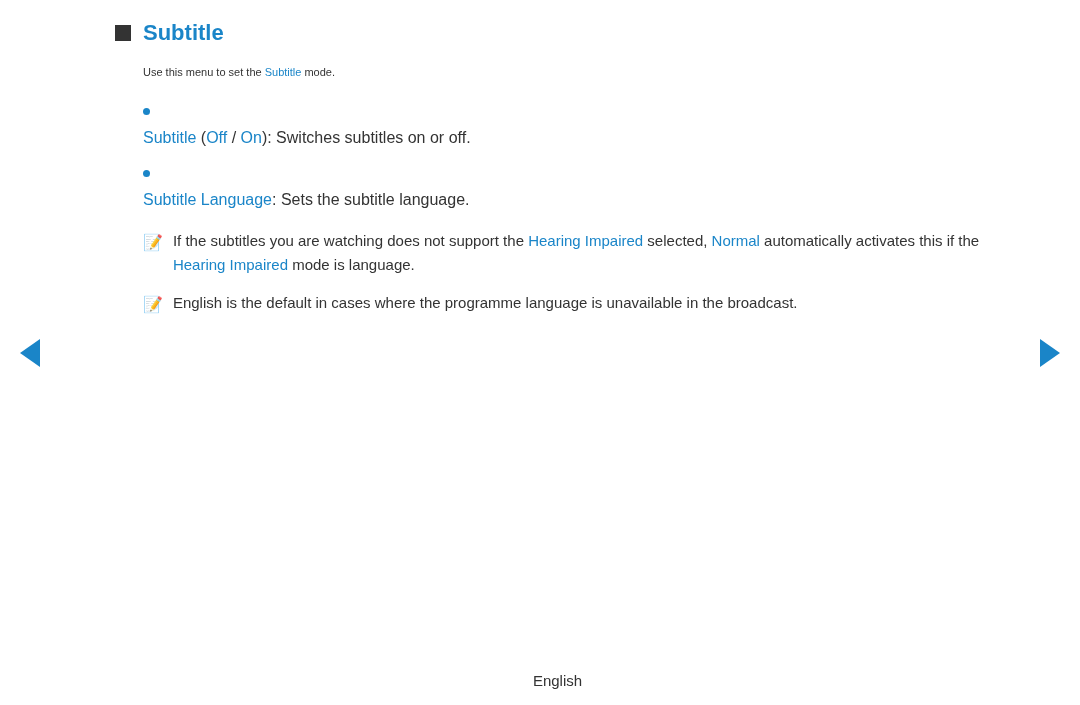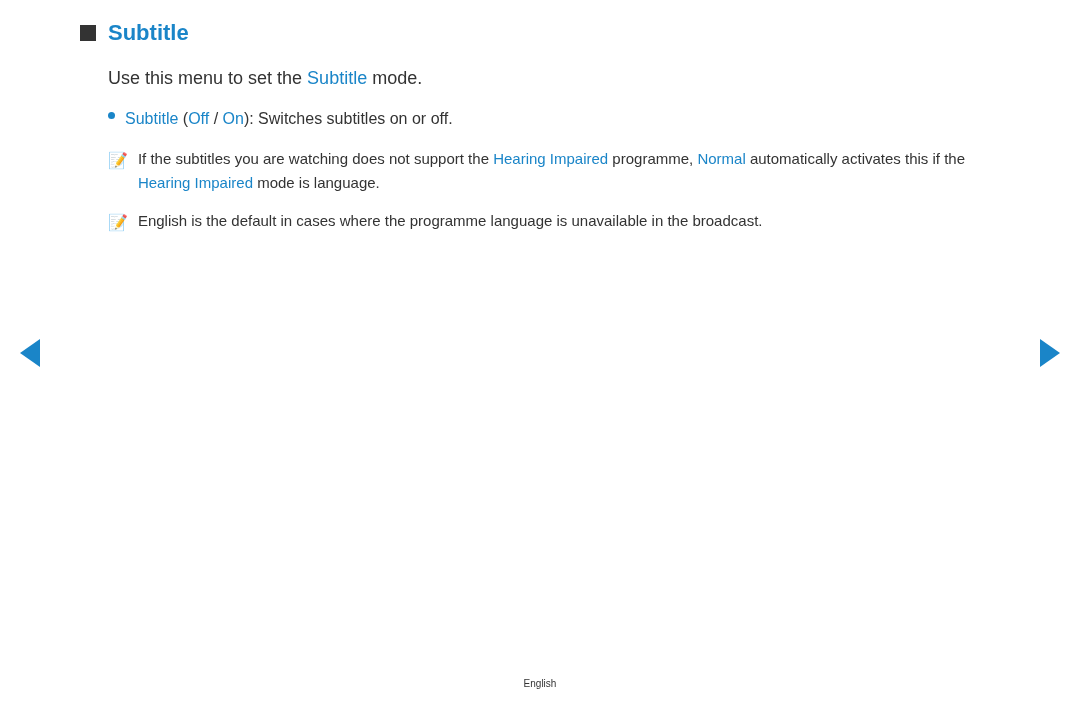"Subtitle" .page-container { padding-left: none -> 35px }
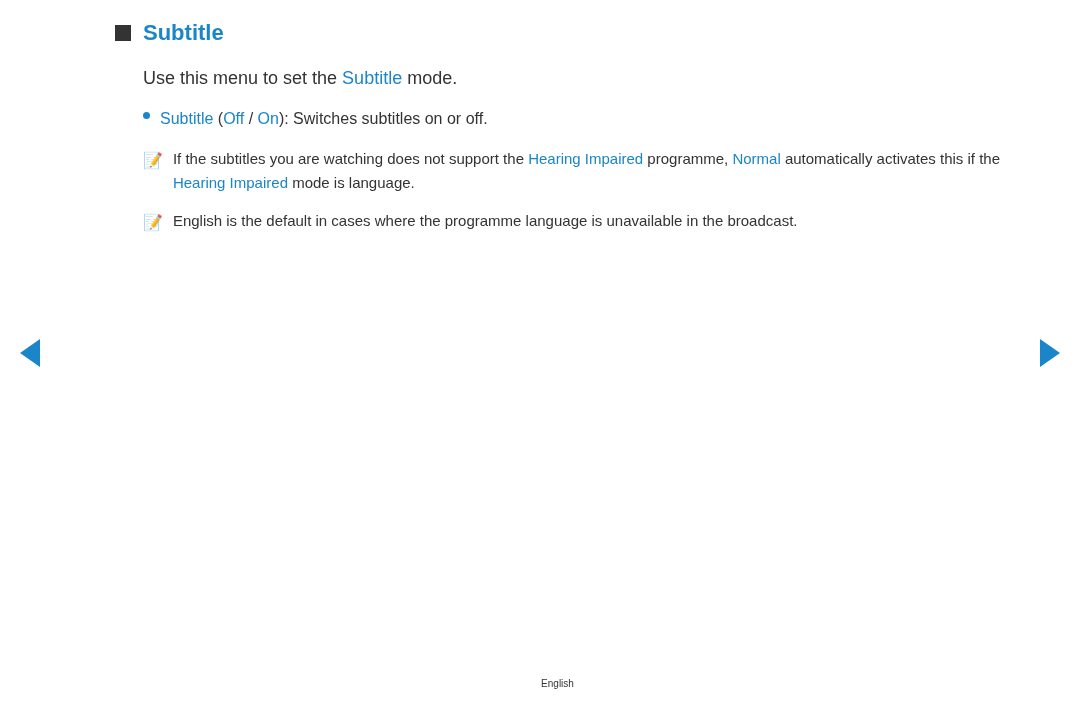"Use this menu to set" .intro-text { font-size: 18px -> 11px; margin-bottom: 13px -> 20px }
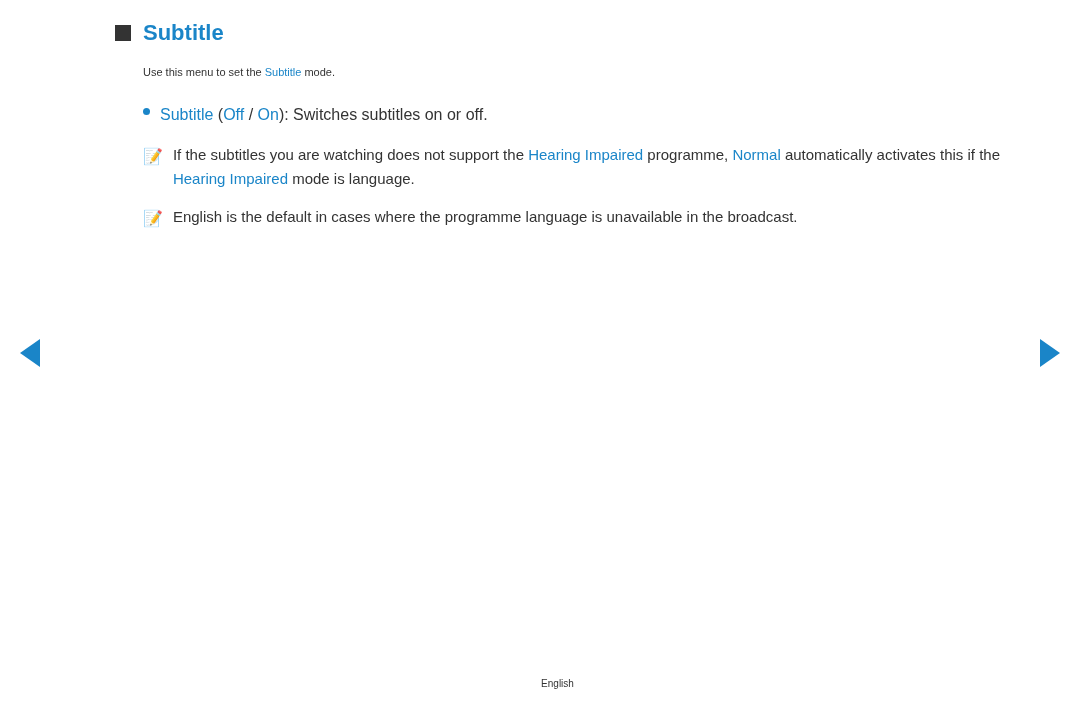"Subtitle (Off / On): Switches" .bullet-list li { flex-direction: none -> column }
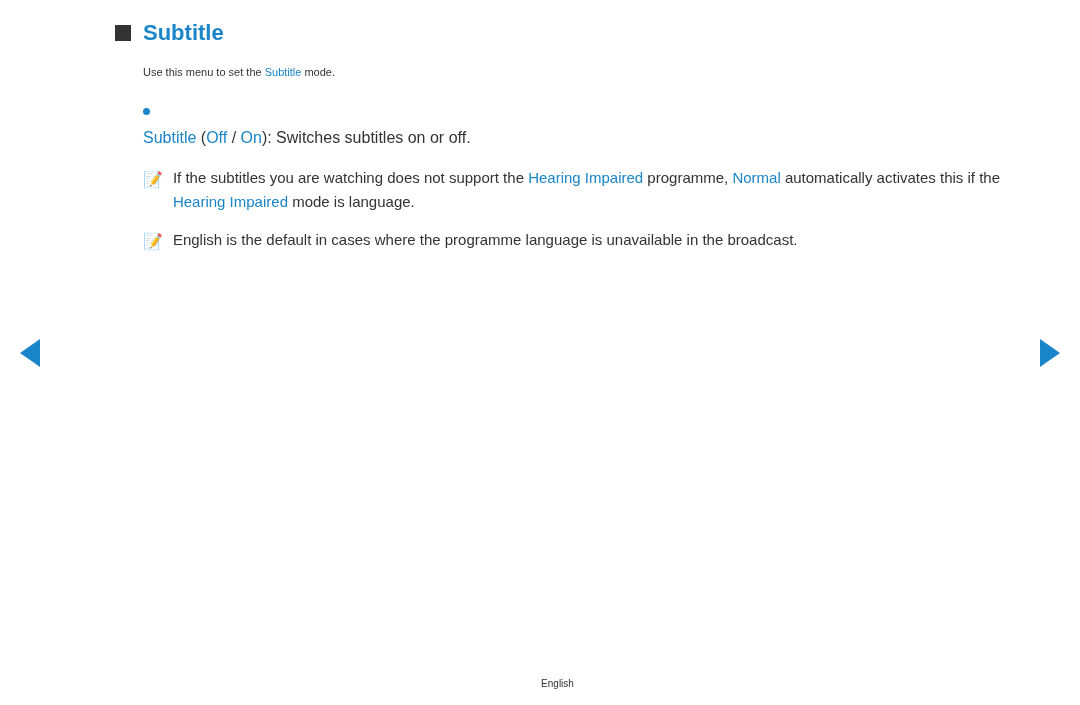"Subtitle Language: Sets the subtitle" li { html: none -> <li> <span></span> <span> <span>Subtitle Language</span><span>: Sets the subtitle language.</span> </span> </li> }
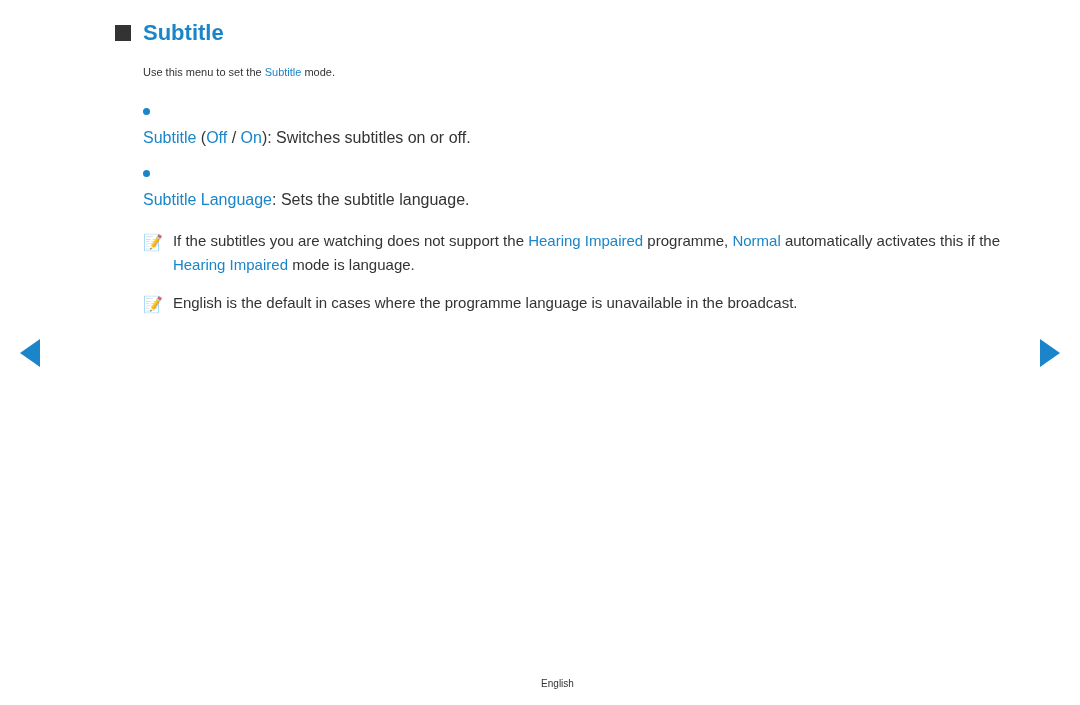"programme," span { text: programme -> selected }
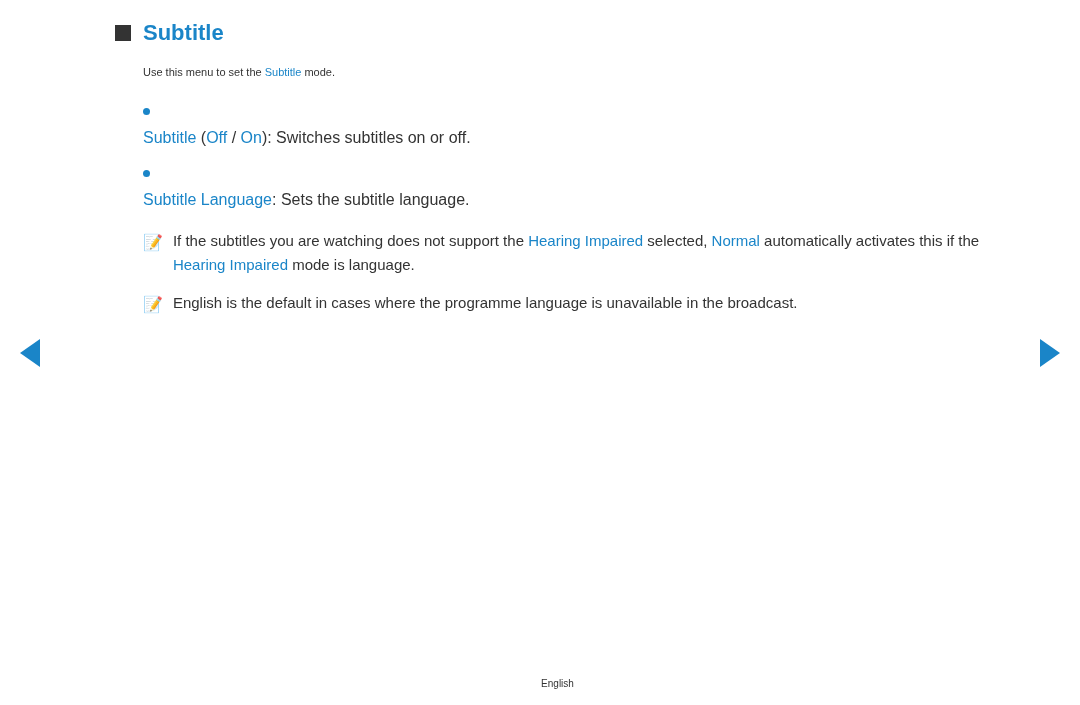"English" .footer { font-size: 10px -> 15px }
